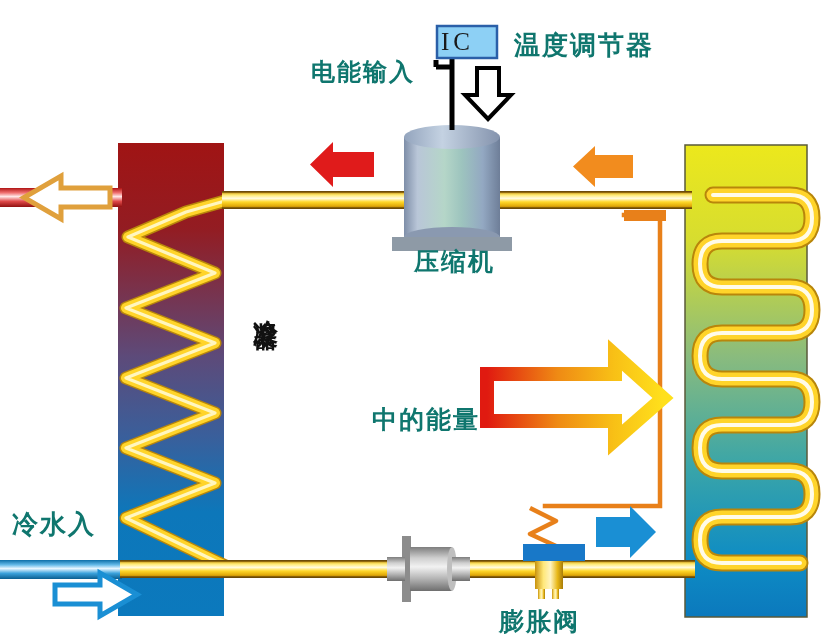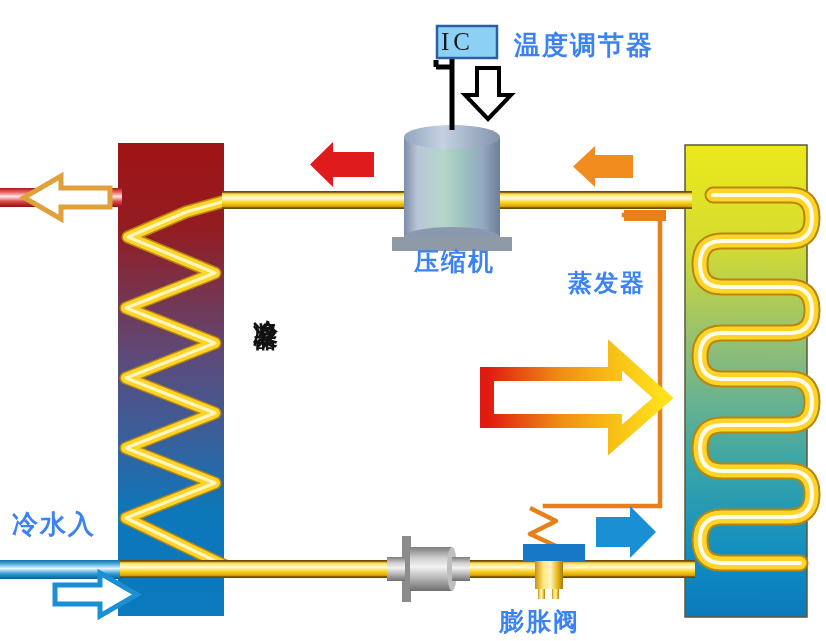"温度调节器" .lbl { color: #3b82f6 -> #0f766e }
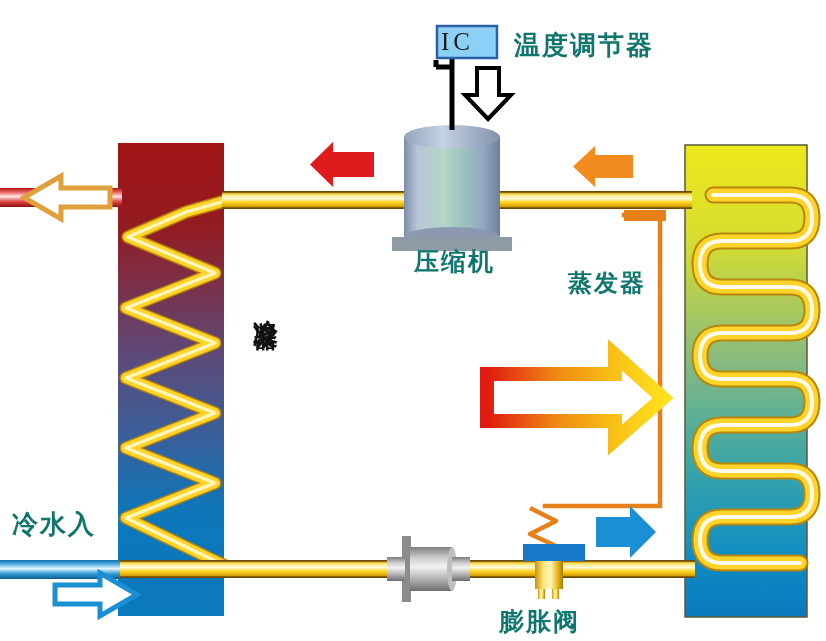"电能输入" div.lbl { html: none -> <div>电能输入</div> }
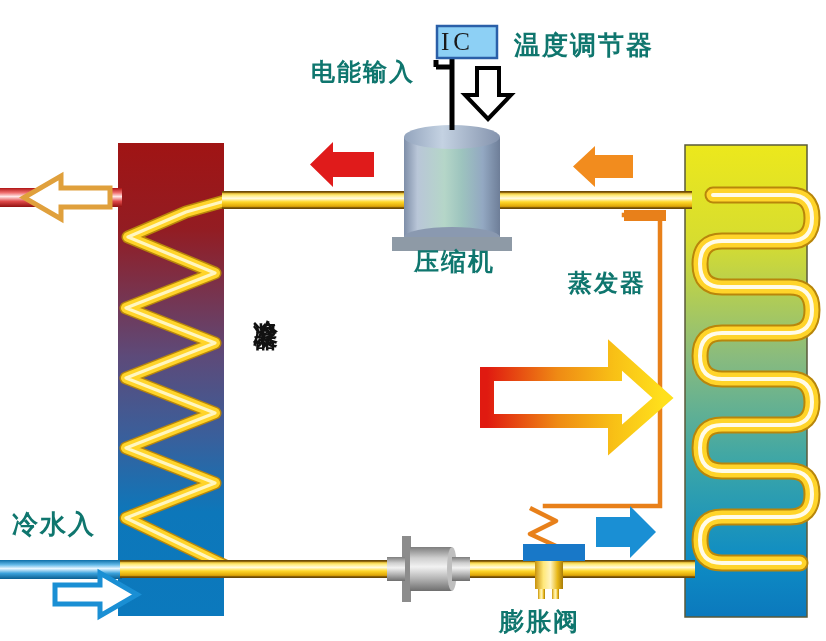"蒸发器" div.lbl { html: <div>蒸发器</div> -> none }
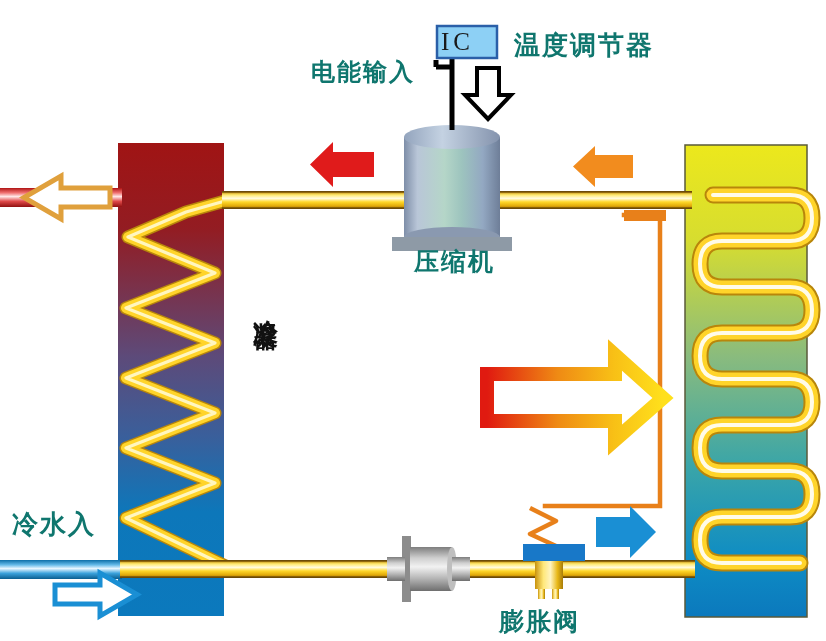"中的能量" div.lbl { html: none -> <div>中的能量</div> }
